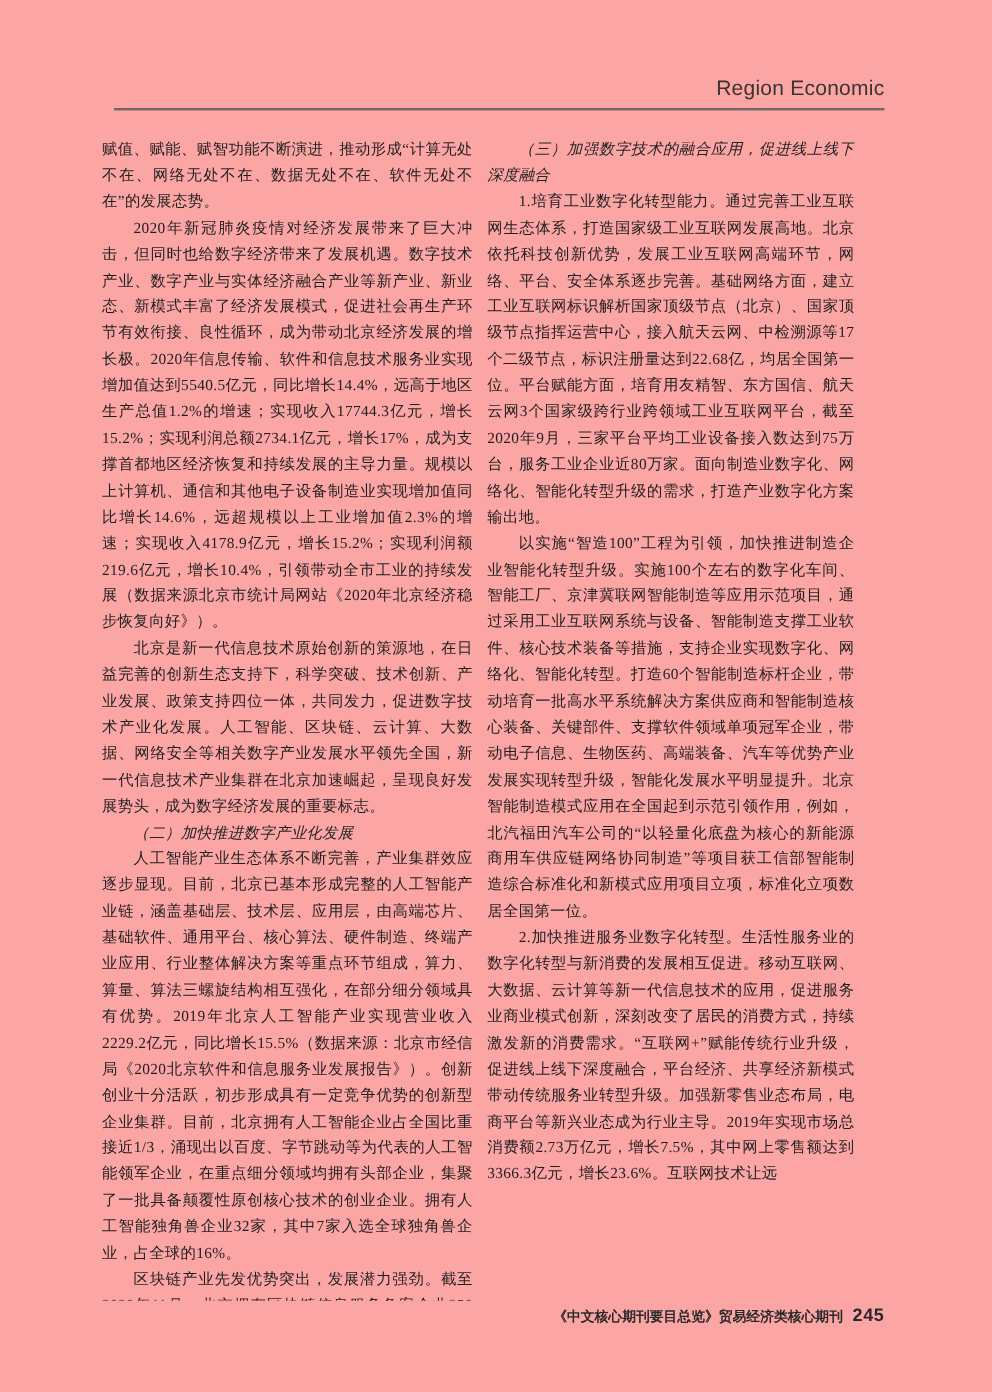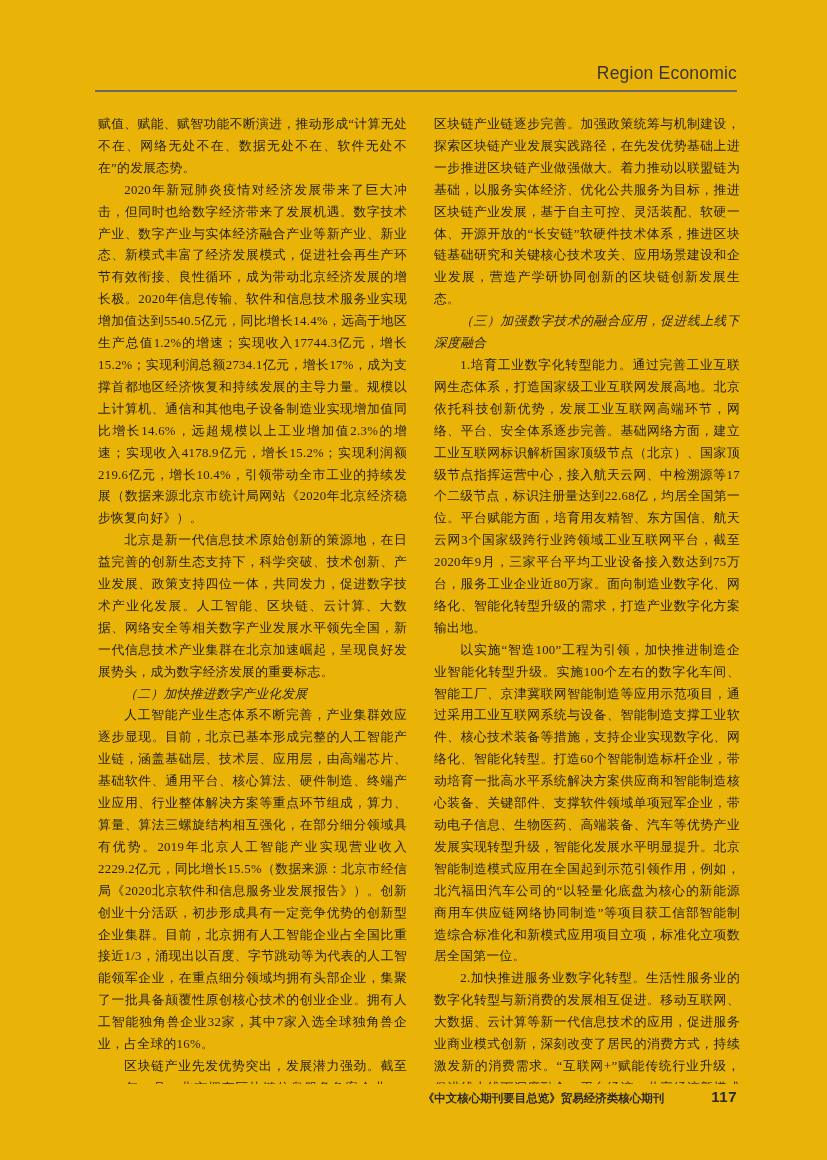"Region Economic" .page { background: #eab308 -> #fca5a5 }
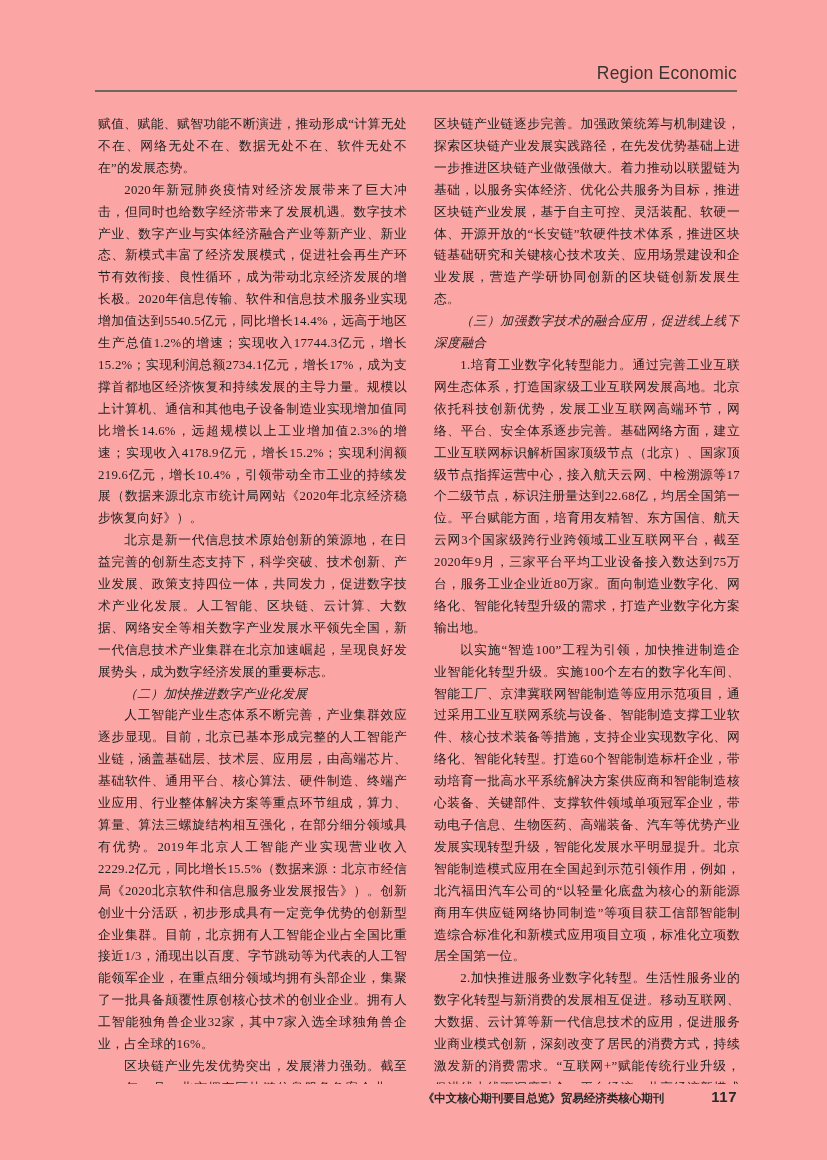"赋值、赋能、赋智功能不断演进，推动形成“计算无处不在、网络无处不在、数据无处不在" .columns { gap: 27px -> 12px; left: 98px -> 85px }
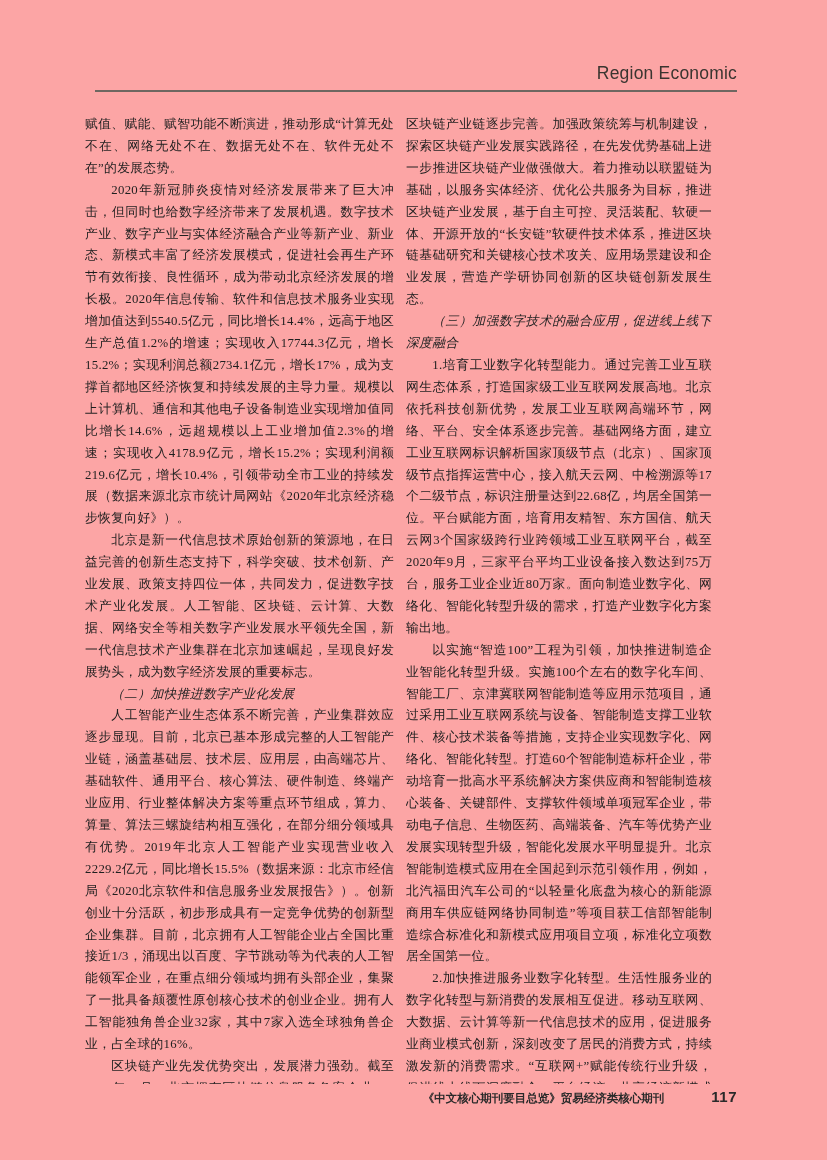"区块链产业链逐步完善。加强政策统筹与机制建设，探索区块链产业发展实践路径，在先发" p { html: <p>区块链产业链逐步完善。加强政策统筹与机制建设，探索区块链产业发展实践路径，在先发优势基础上进一步推进区块链产业做强做大。着力推动以联盟链为基础，以服务实体经济、优化公共服务为目标，推进区块链产业发展，基于自主可控、灵活装配、软硬一体、开源开放的“长安链”软硬件技术体系，推进区块链基础研究和关键核心技术攻关、应用场景建设和企业发展，营造产学研协同创新的区块链创新发展生态。</p> -> none }
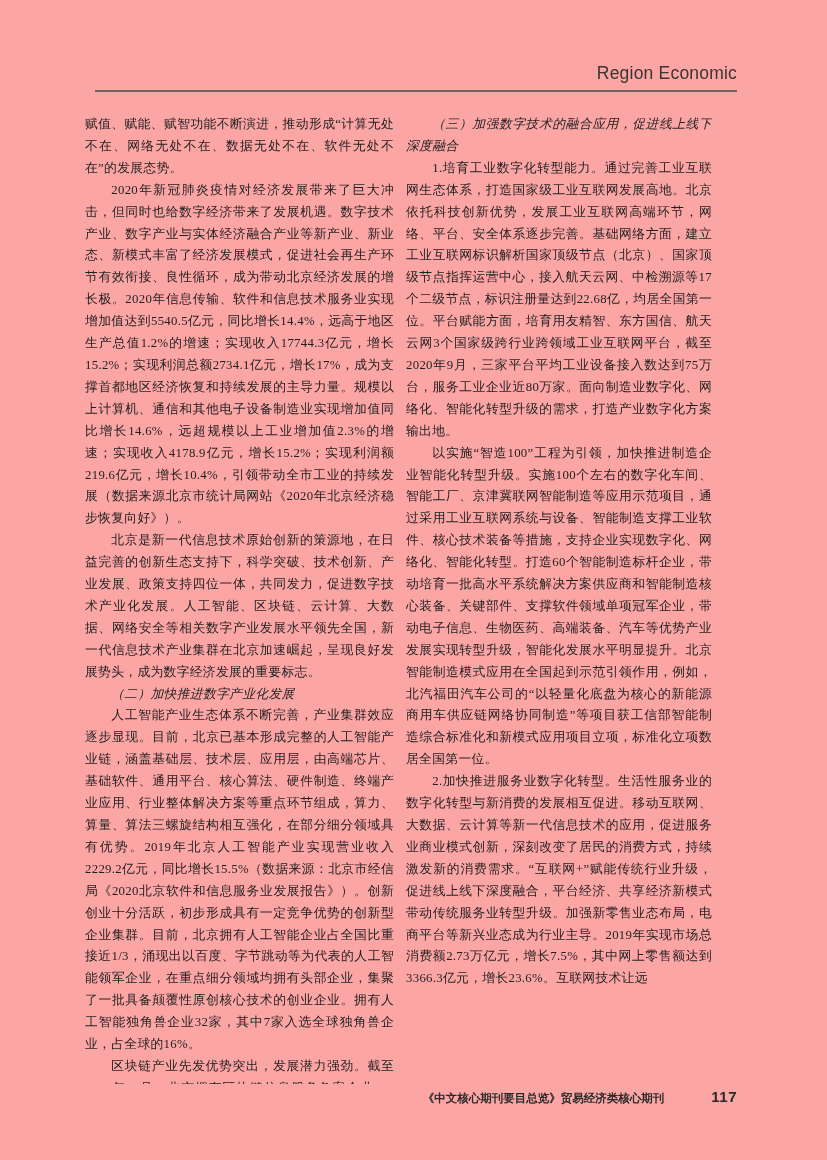"《中文核心期刊要目总览》贸易经济类核心期刊" .footer { gap: 39px -> none }
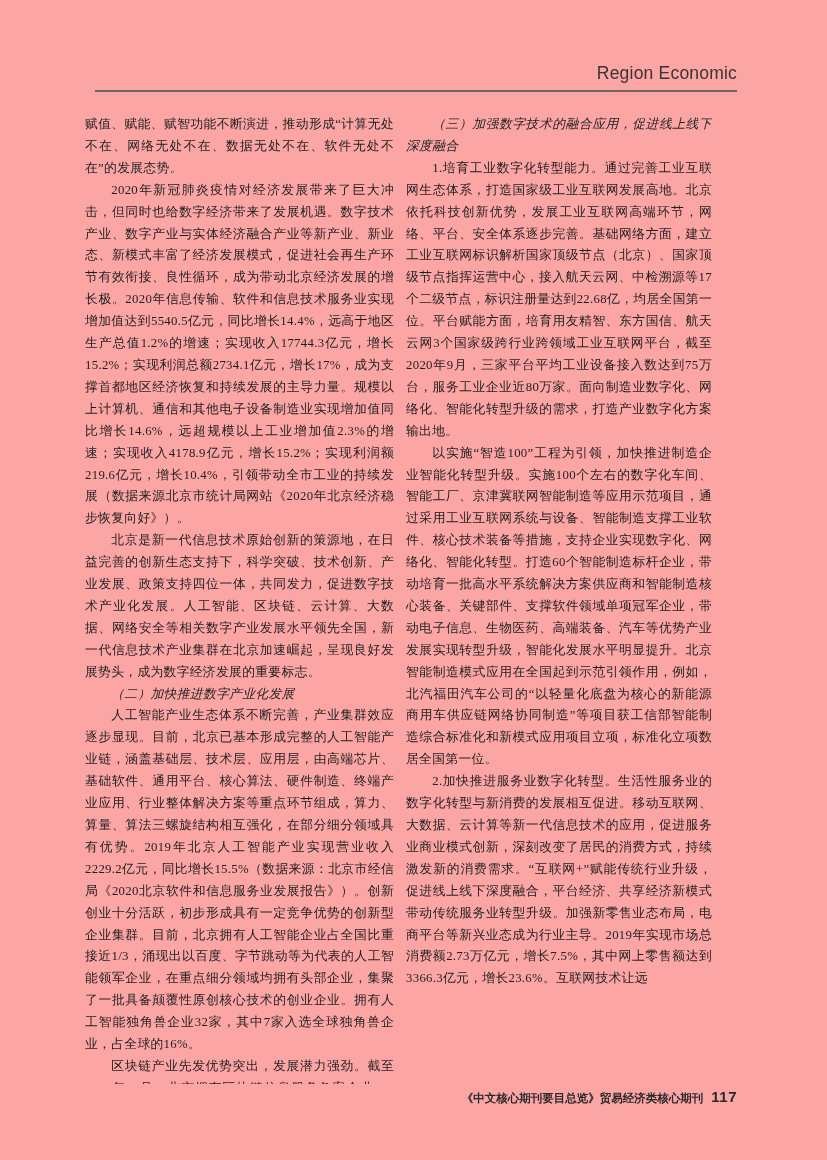"117" span.page-num { text: 117 -> 245 }
